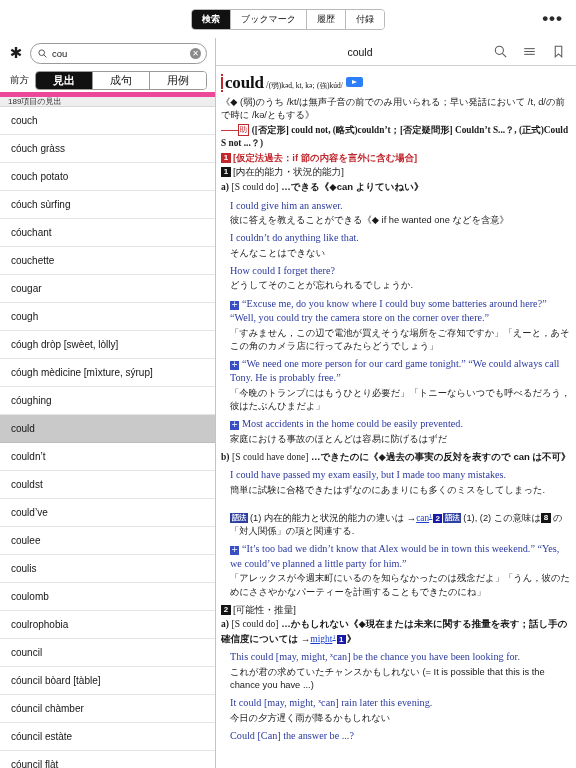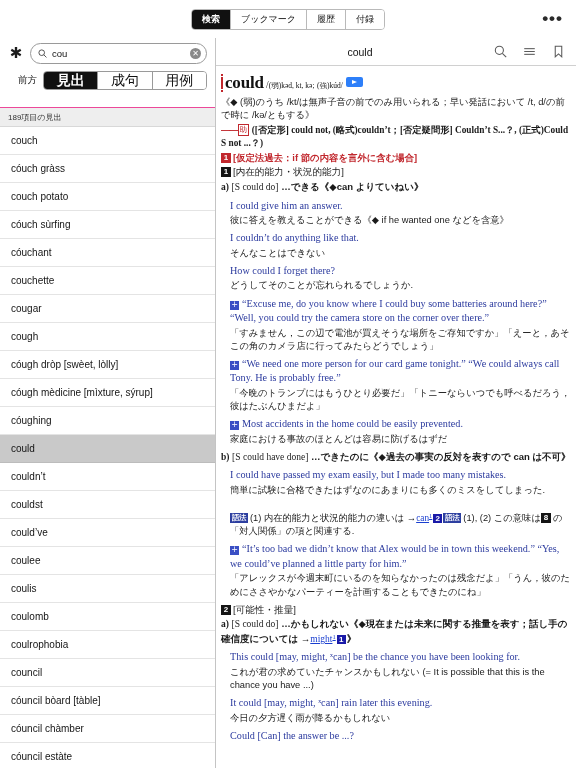"前方" .filter-row { padding: 0 8px 0 18px -> 0 8px 0 10px }
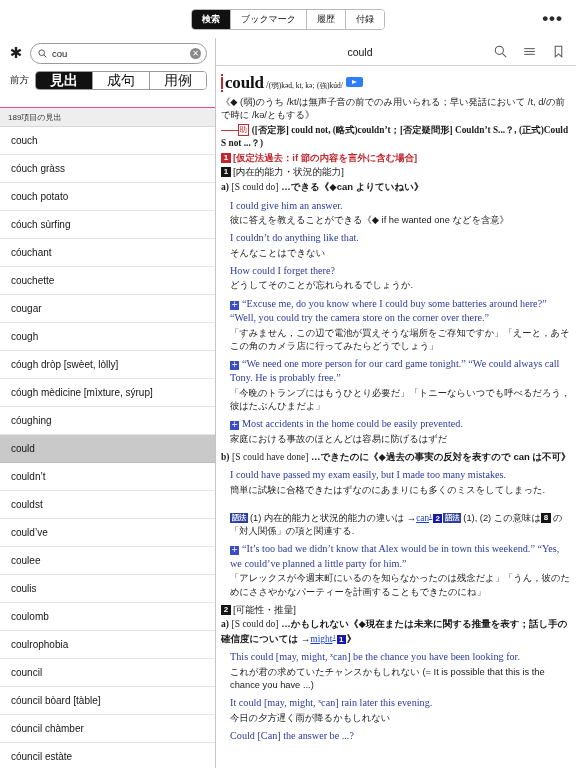"見出" .filter-seg div { font-size: 14px -> 11px }
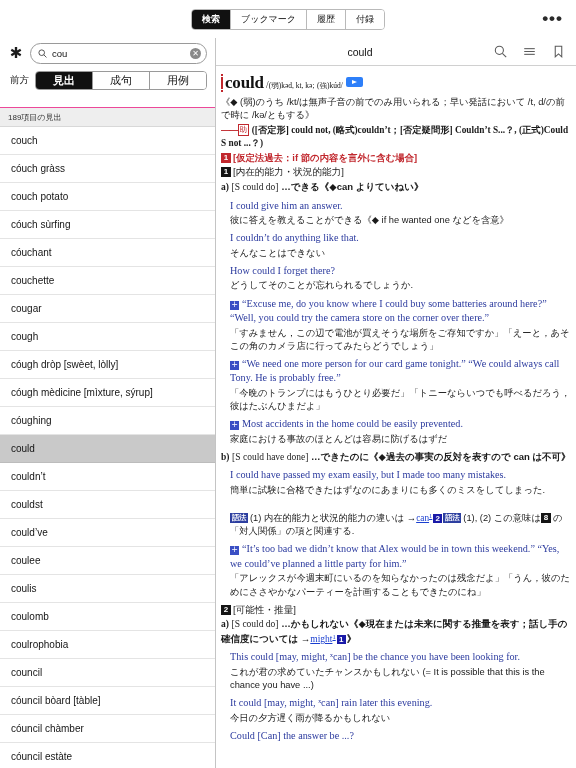"189項目の見出" .count-bar { border-top: 1px solid #ec4899 -> 5px solid #ec4899; height: 20px -> 15px; margin-top: 15px -> none }
